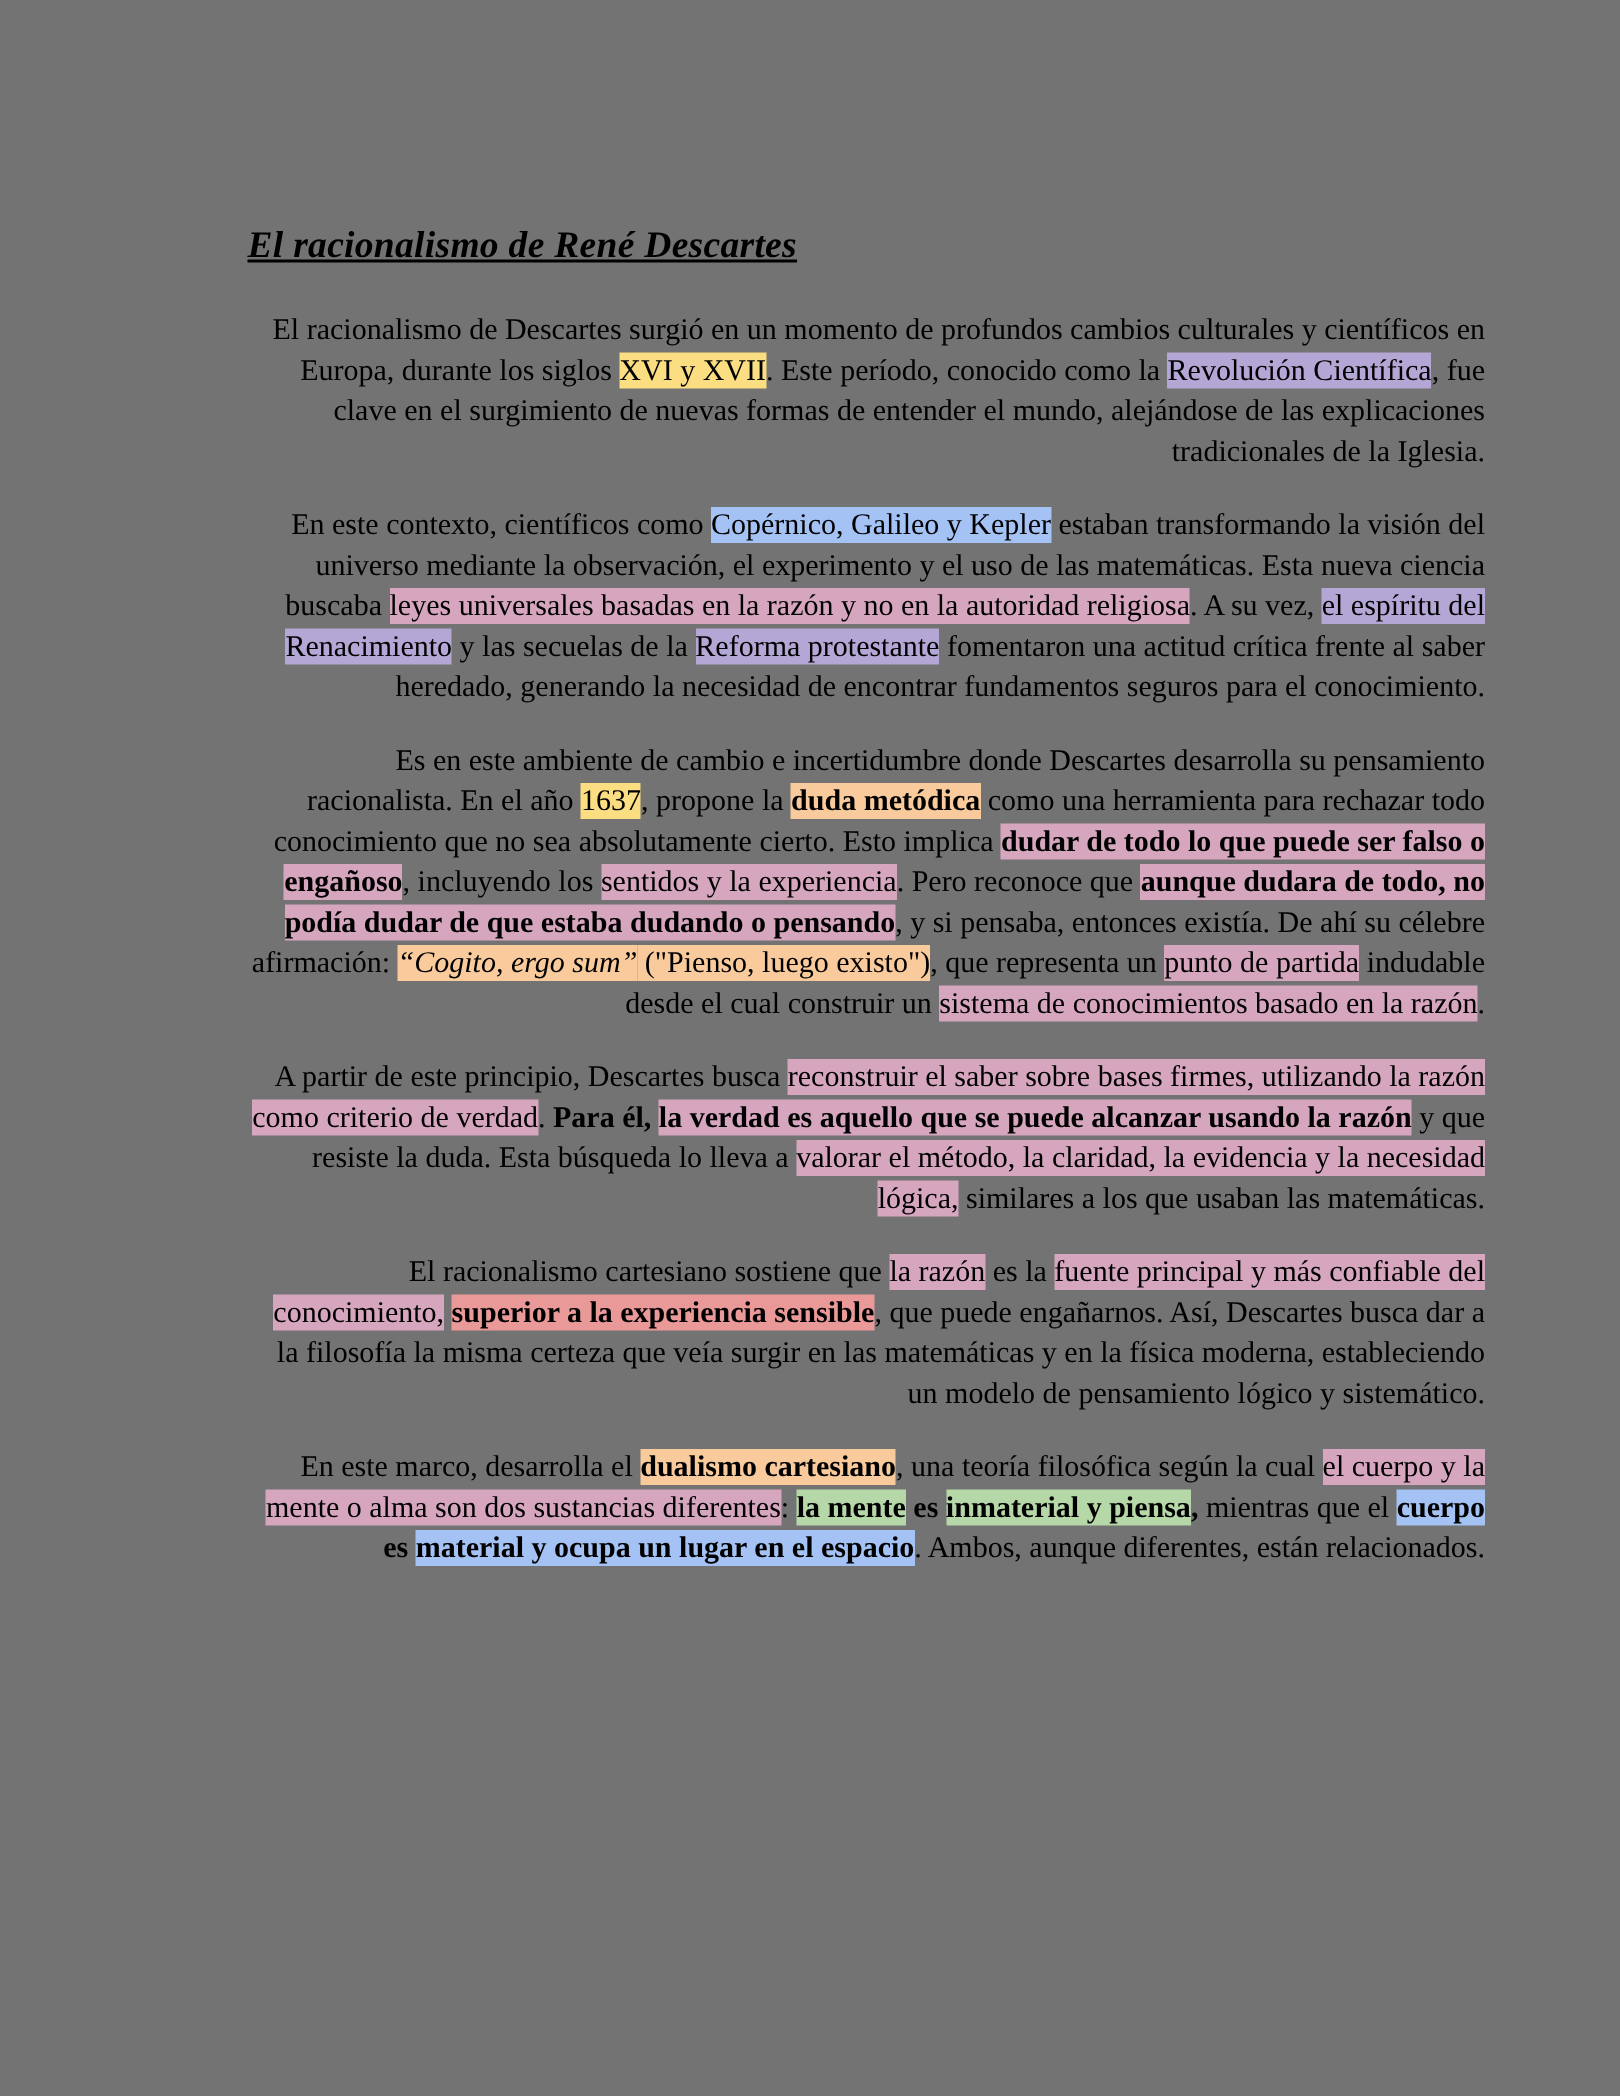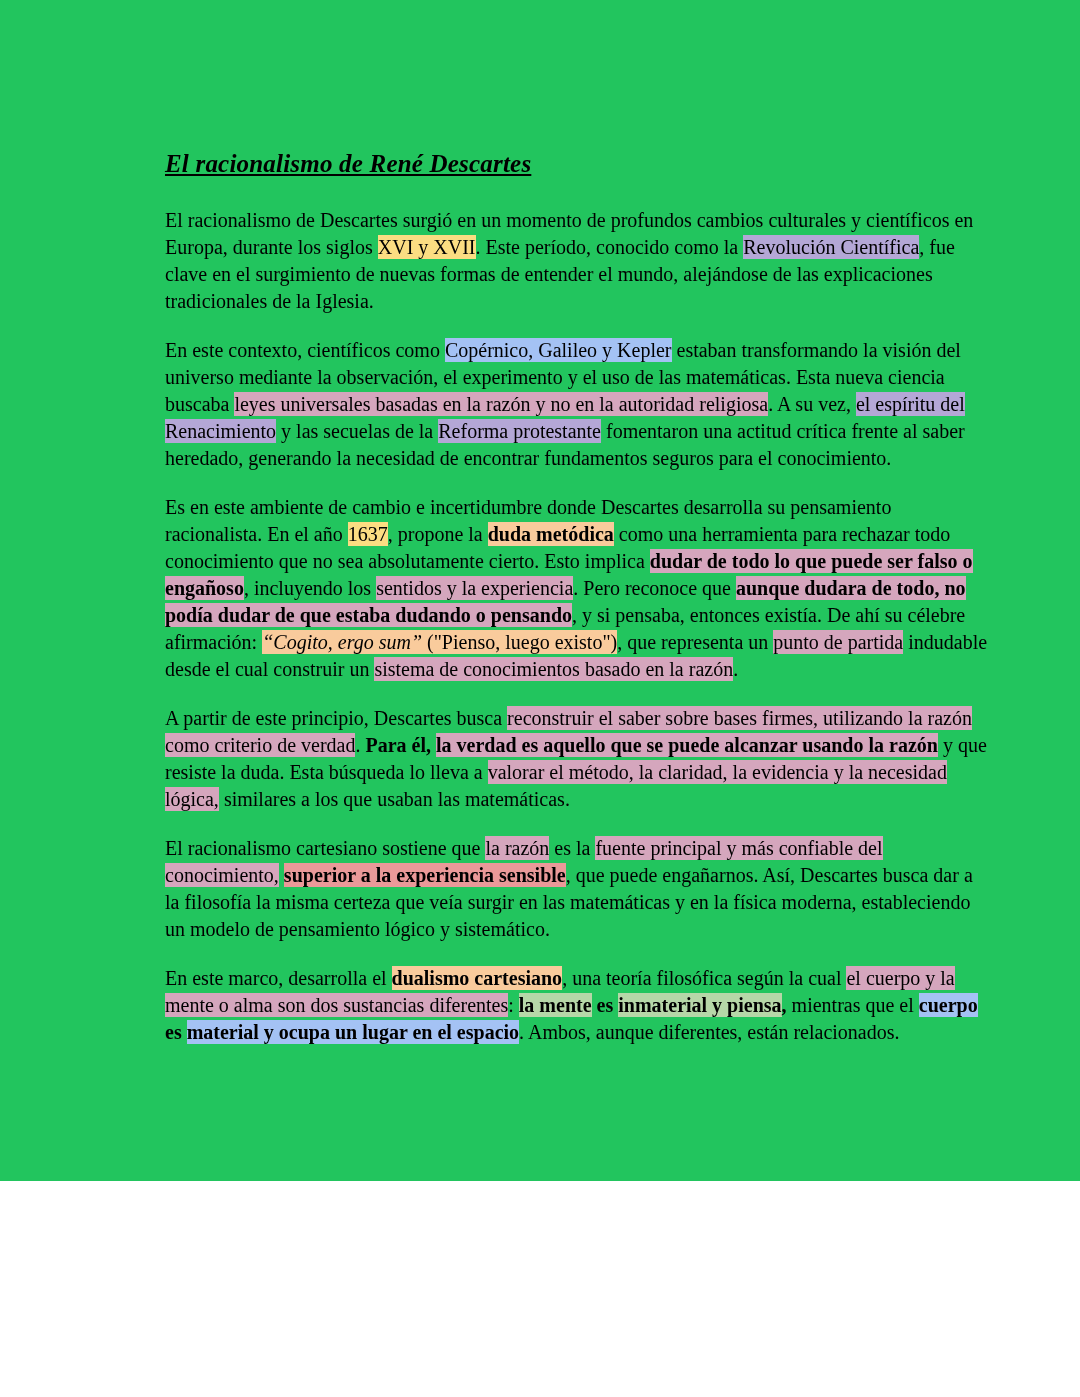"El racionalismo de René Descartes" .page { background: #22c55e -> #737373; height: 1181px -> 1397px }
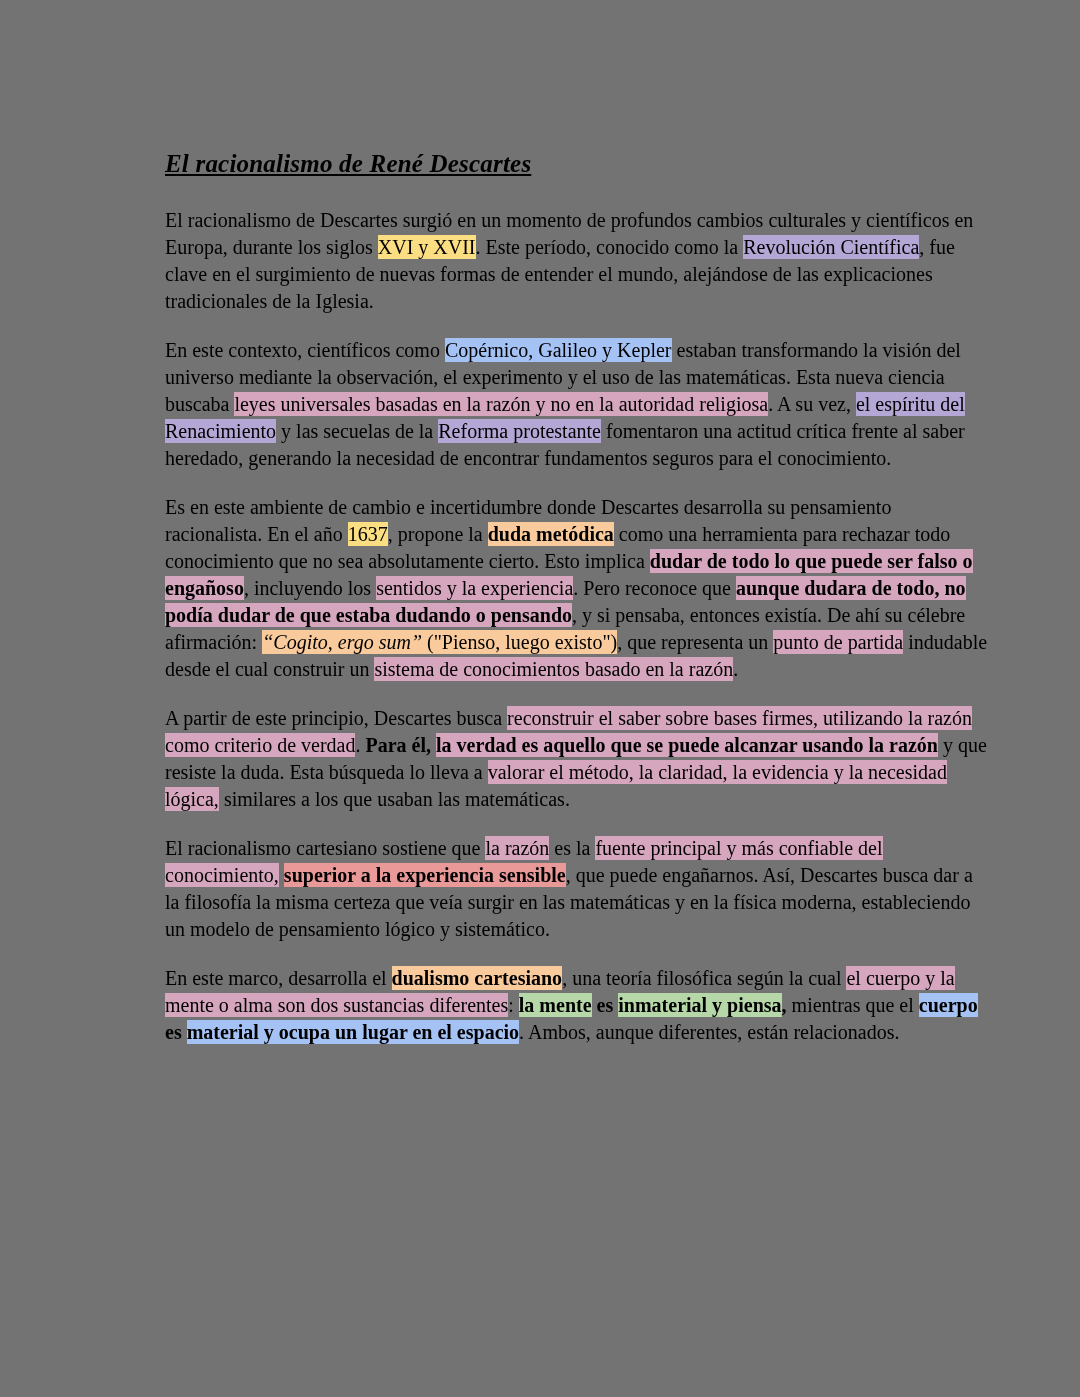"El racionalismo de Descartes surgió" p.para { text-align: left -> right }
